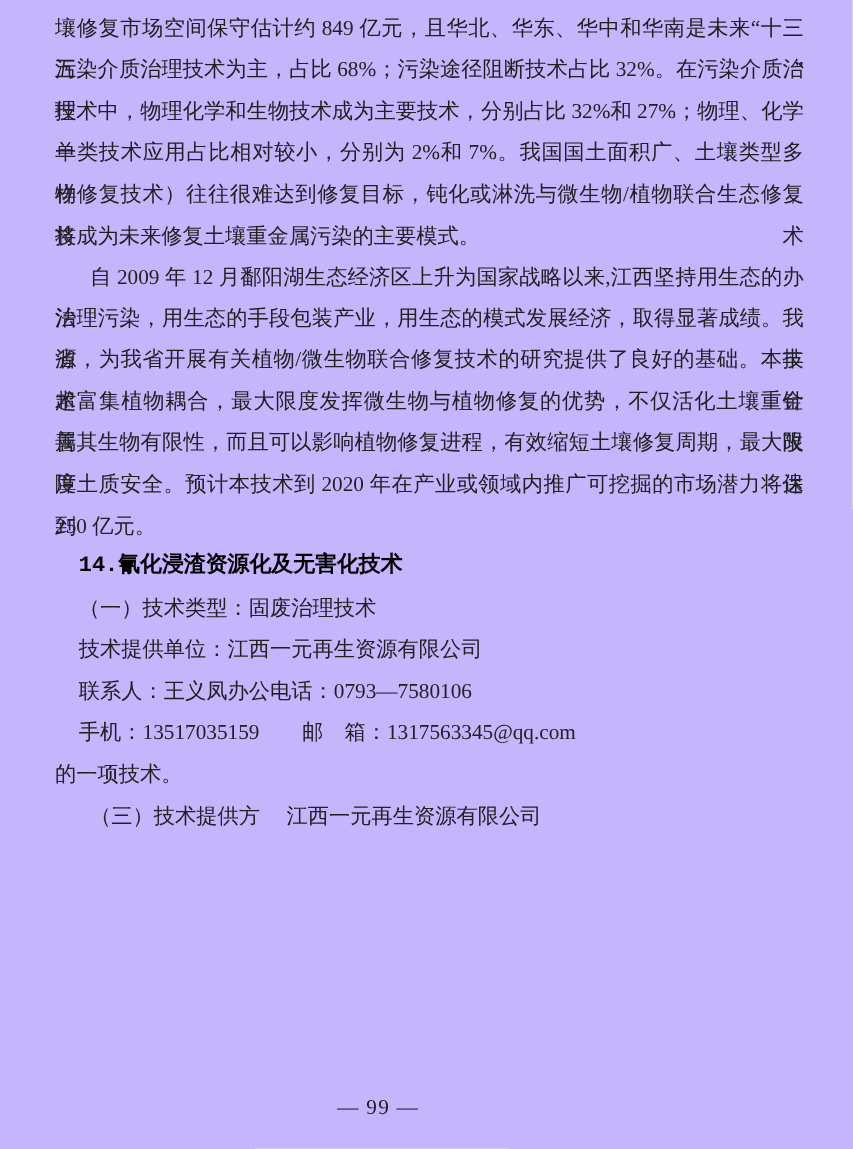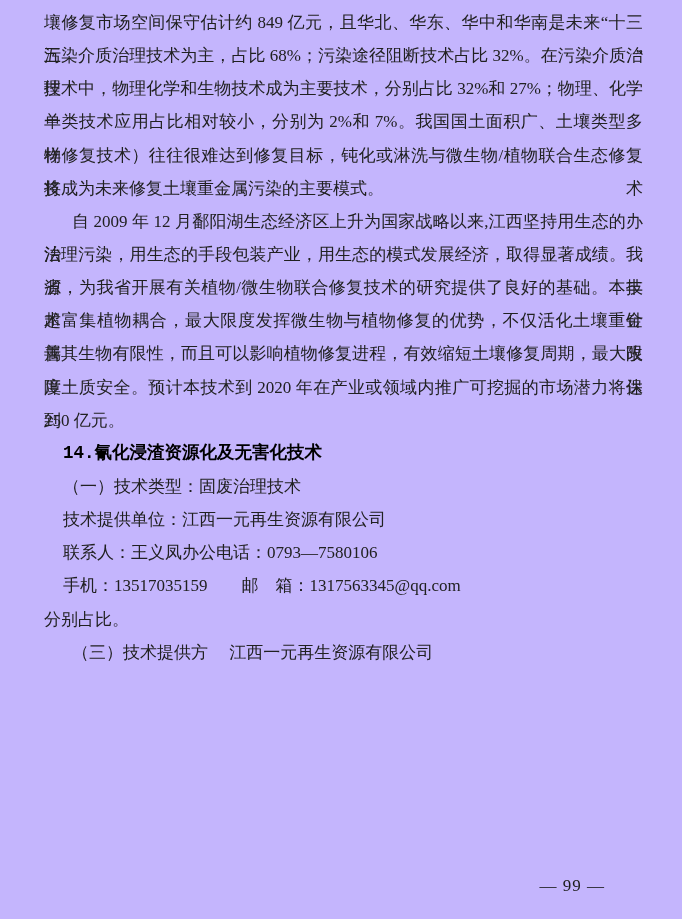"分别占比。" div.line { text: 分别占比 -> 的一项技术 }
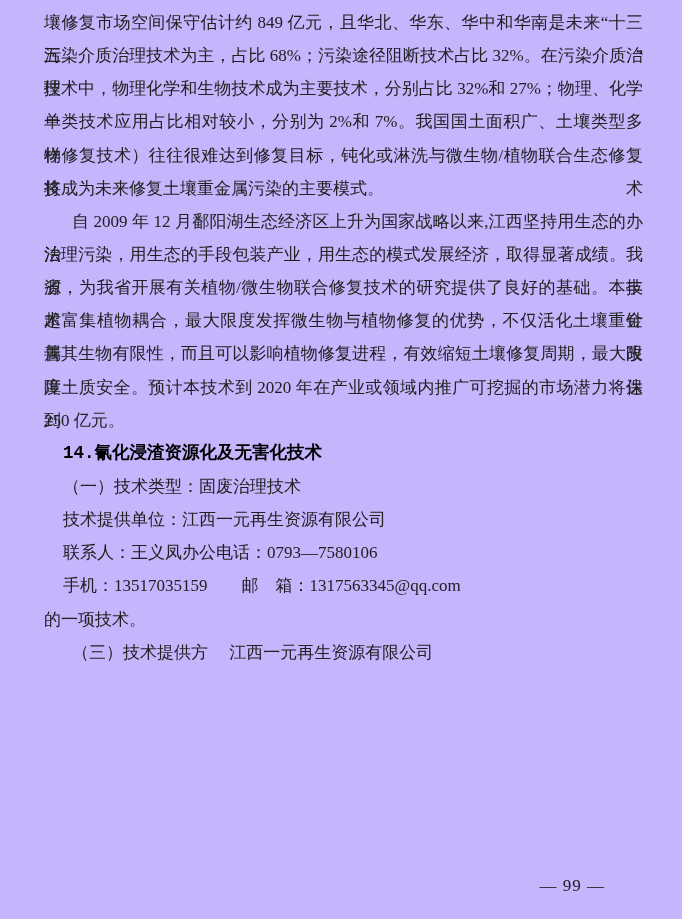"— 99 —" .footer { text-align: right -> center }
